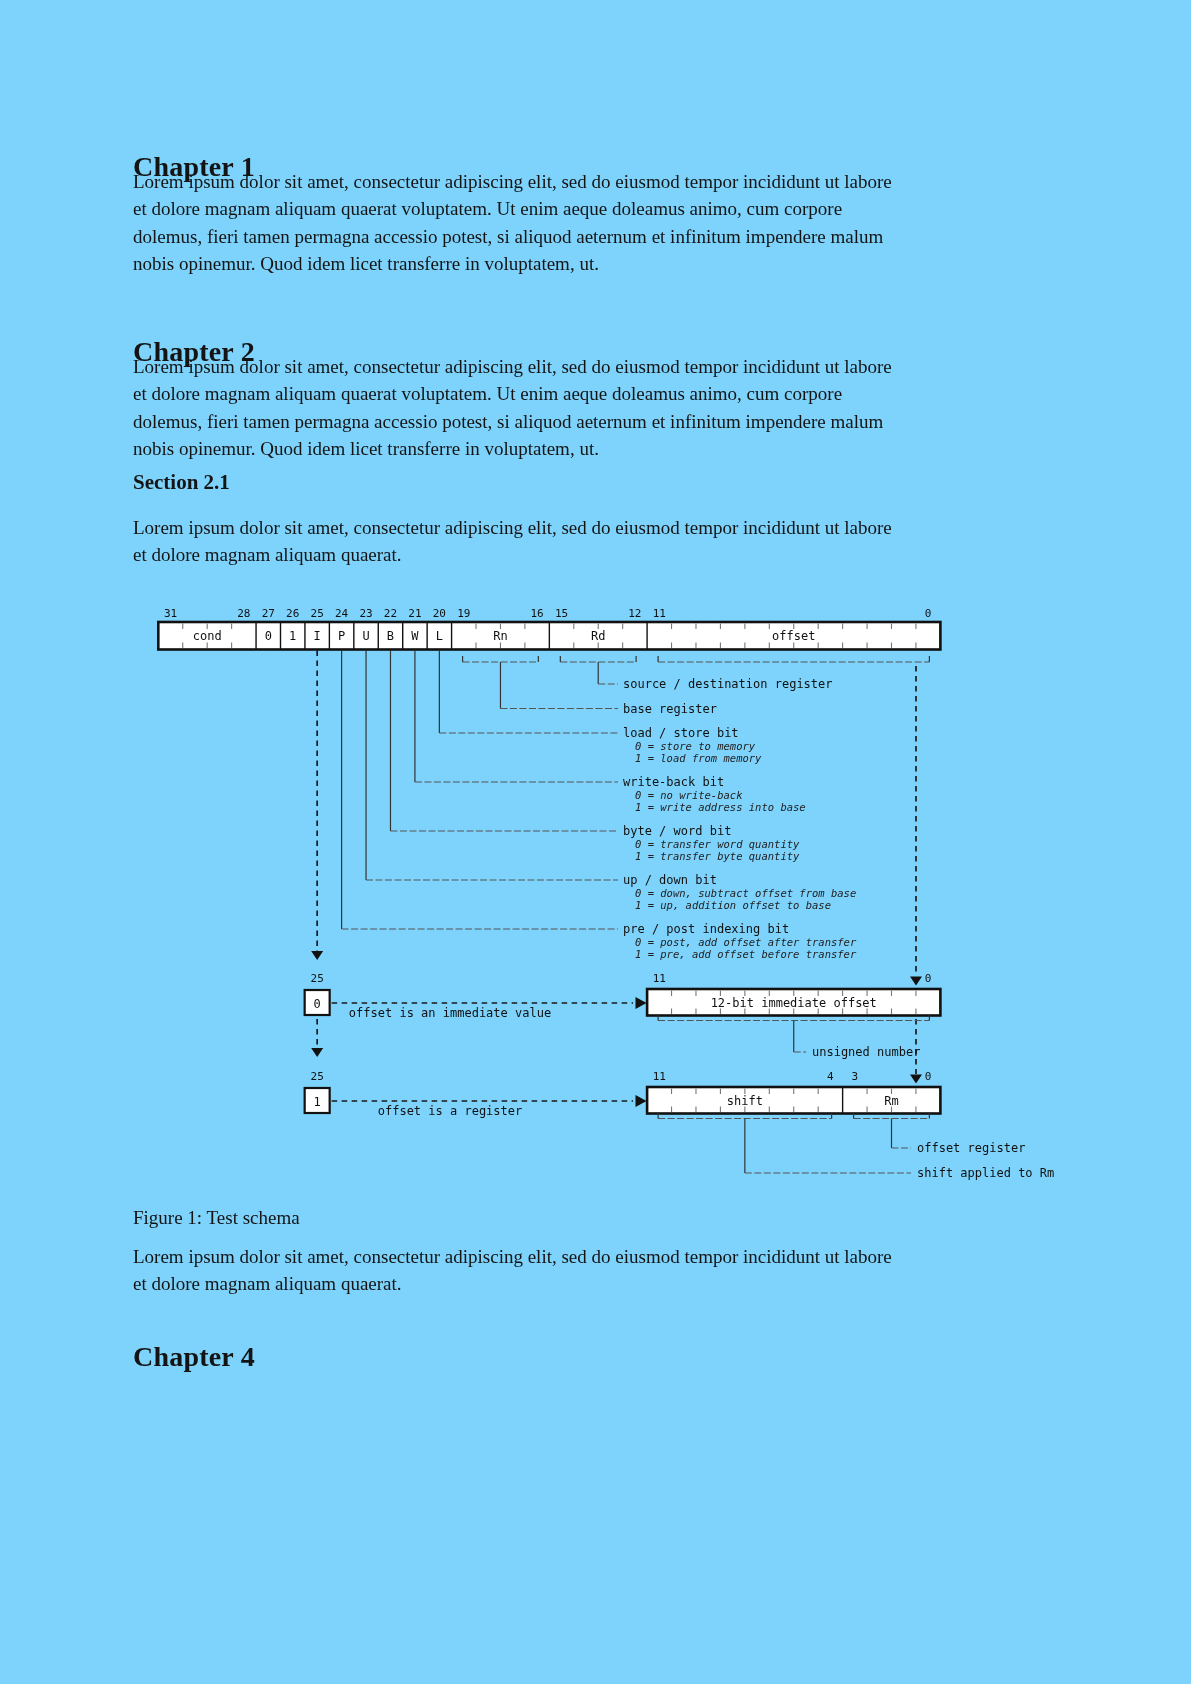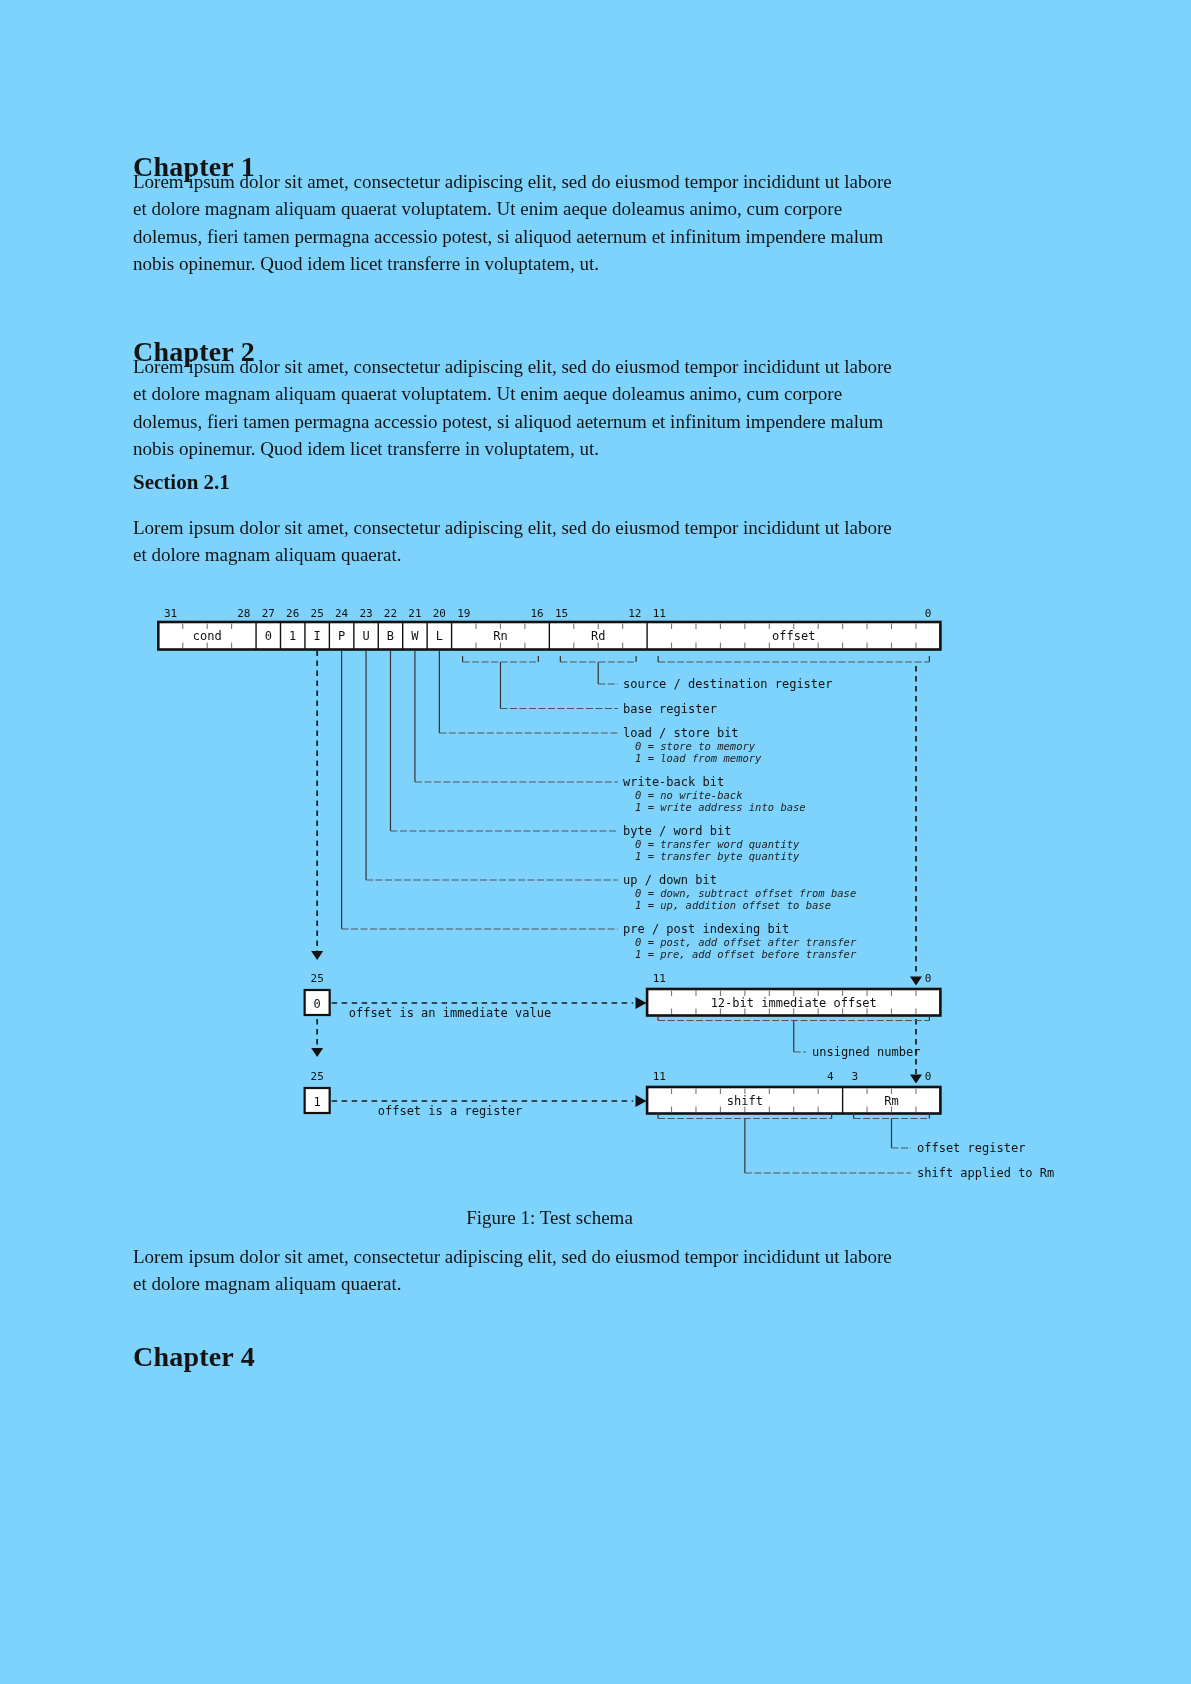"Figure 1: Test schema" .caption { text-align: center -> left }
